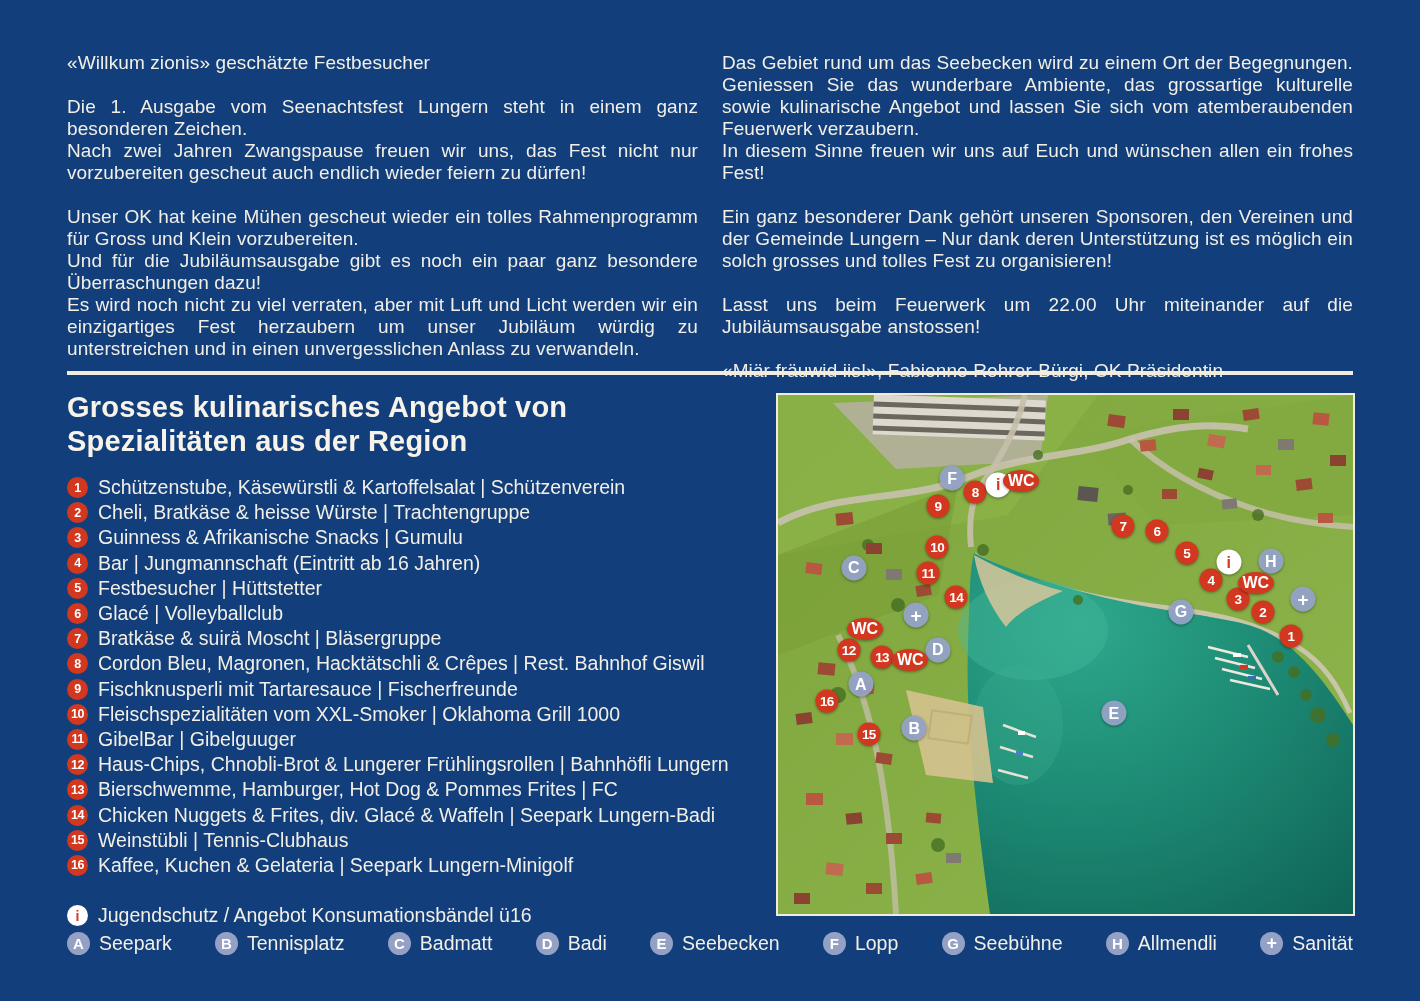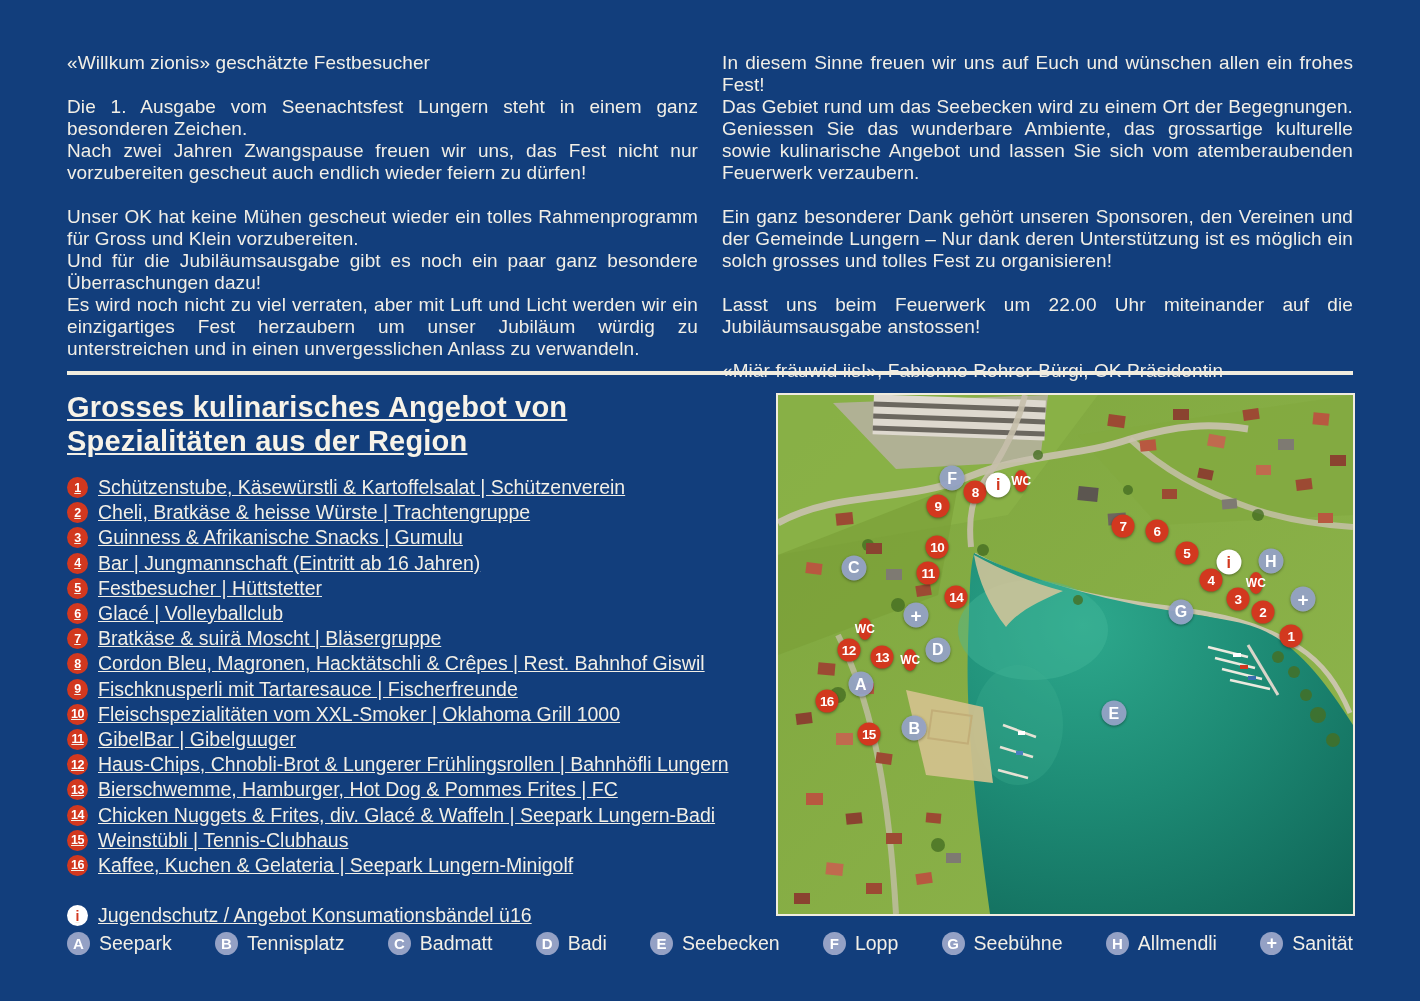"In diesem Sinne freuen wir" p { order: before "Das Gebiet rund um das" -> after "Das Gebiet rund um das" }
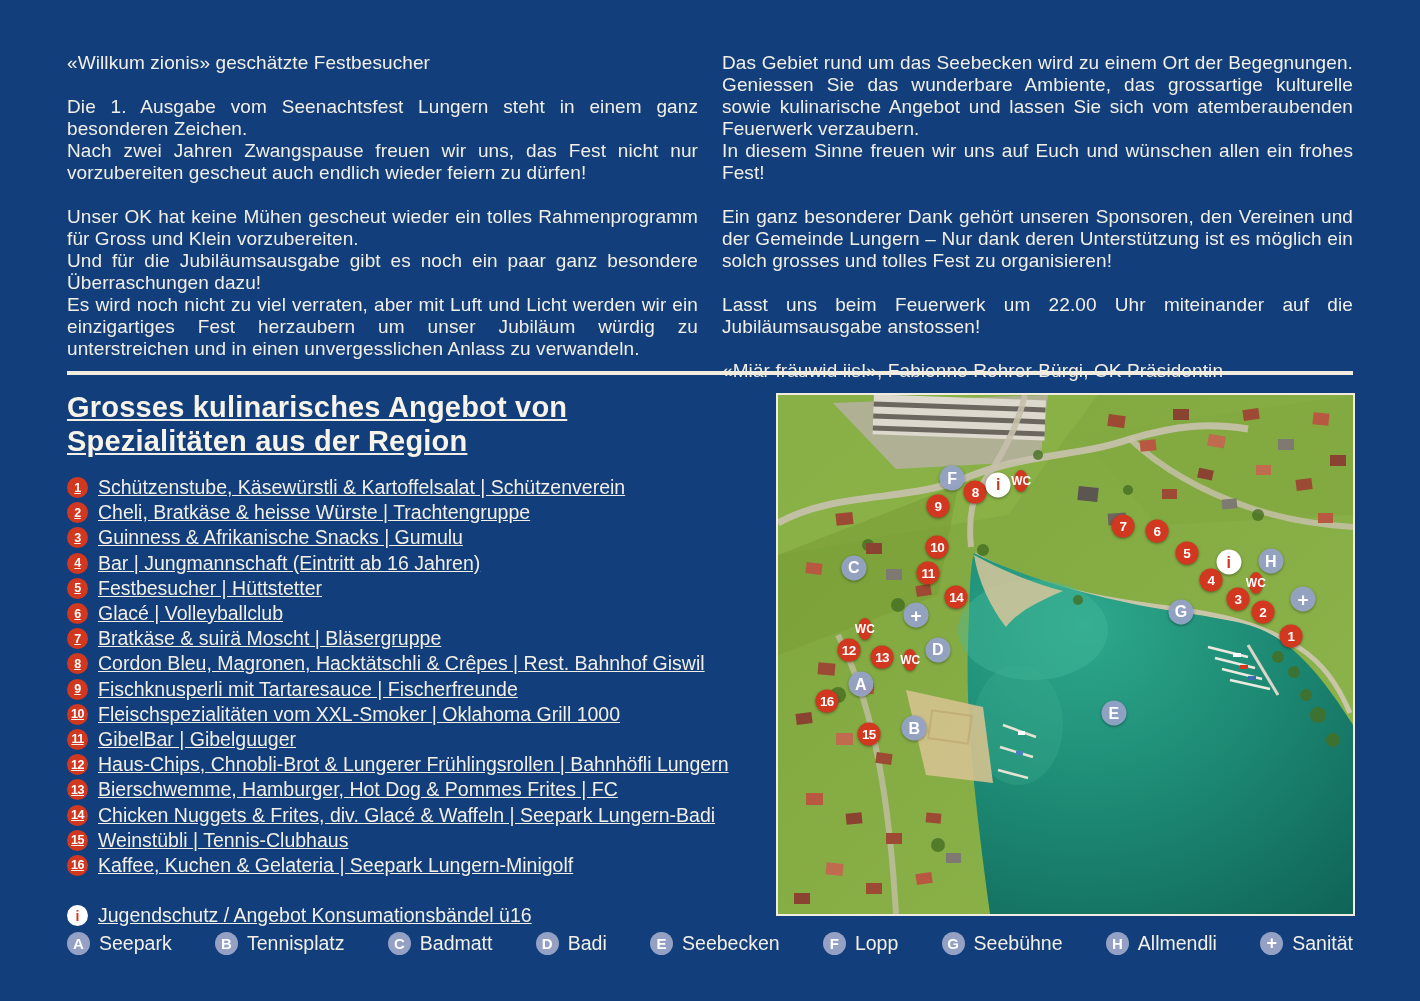"Grosses kulinarisches Angebot von" .culinary { text-decoration: underline -> none }
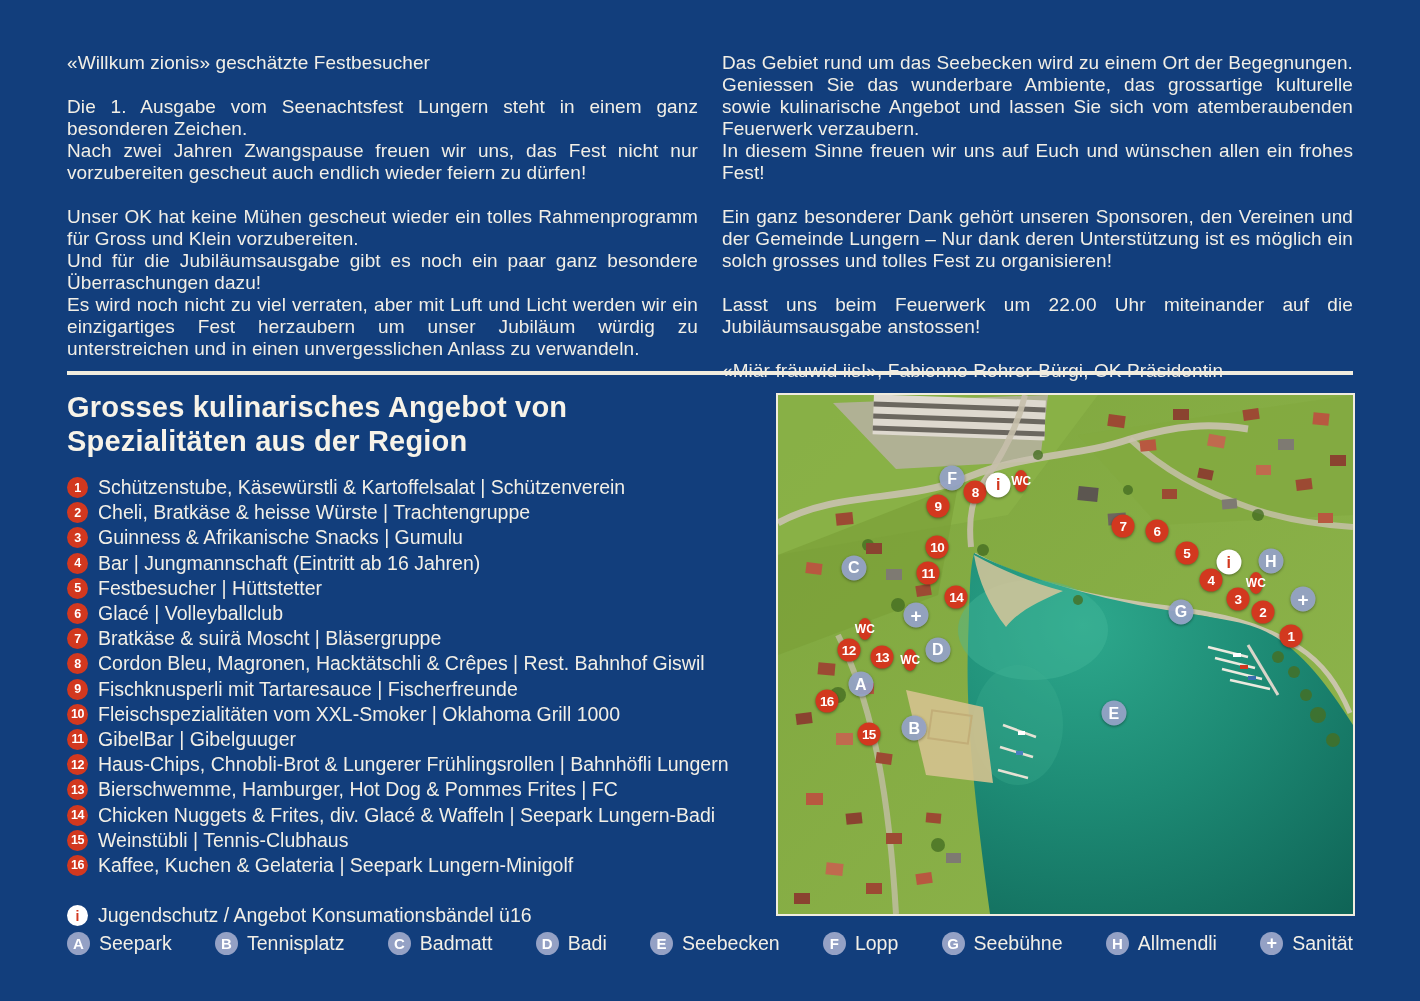"WC" .marker.wc { font-size: 12px -> 16px; width: 14px -> 36px }
